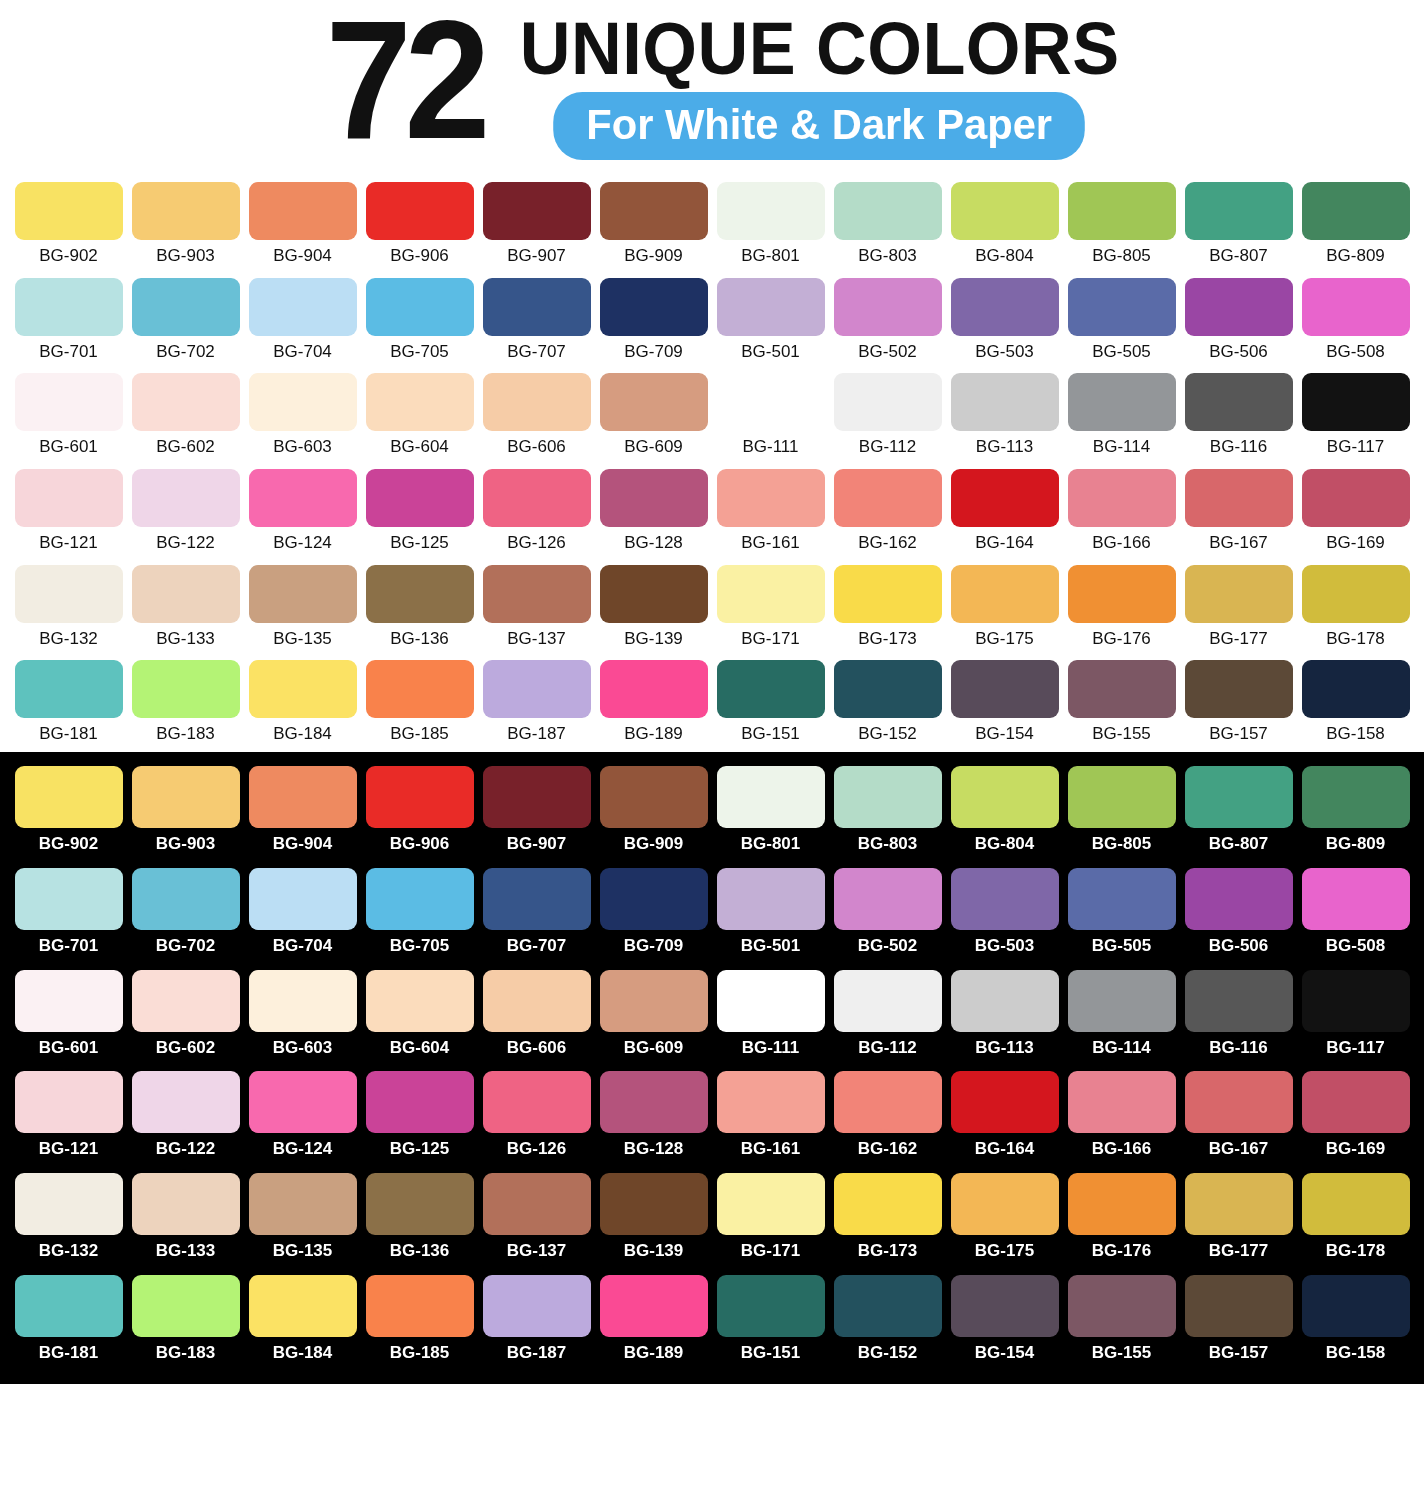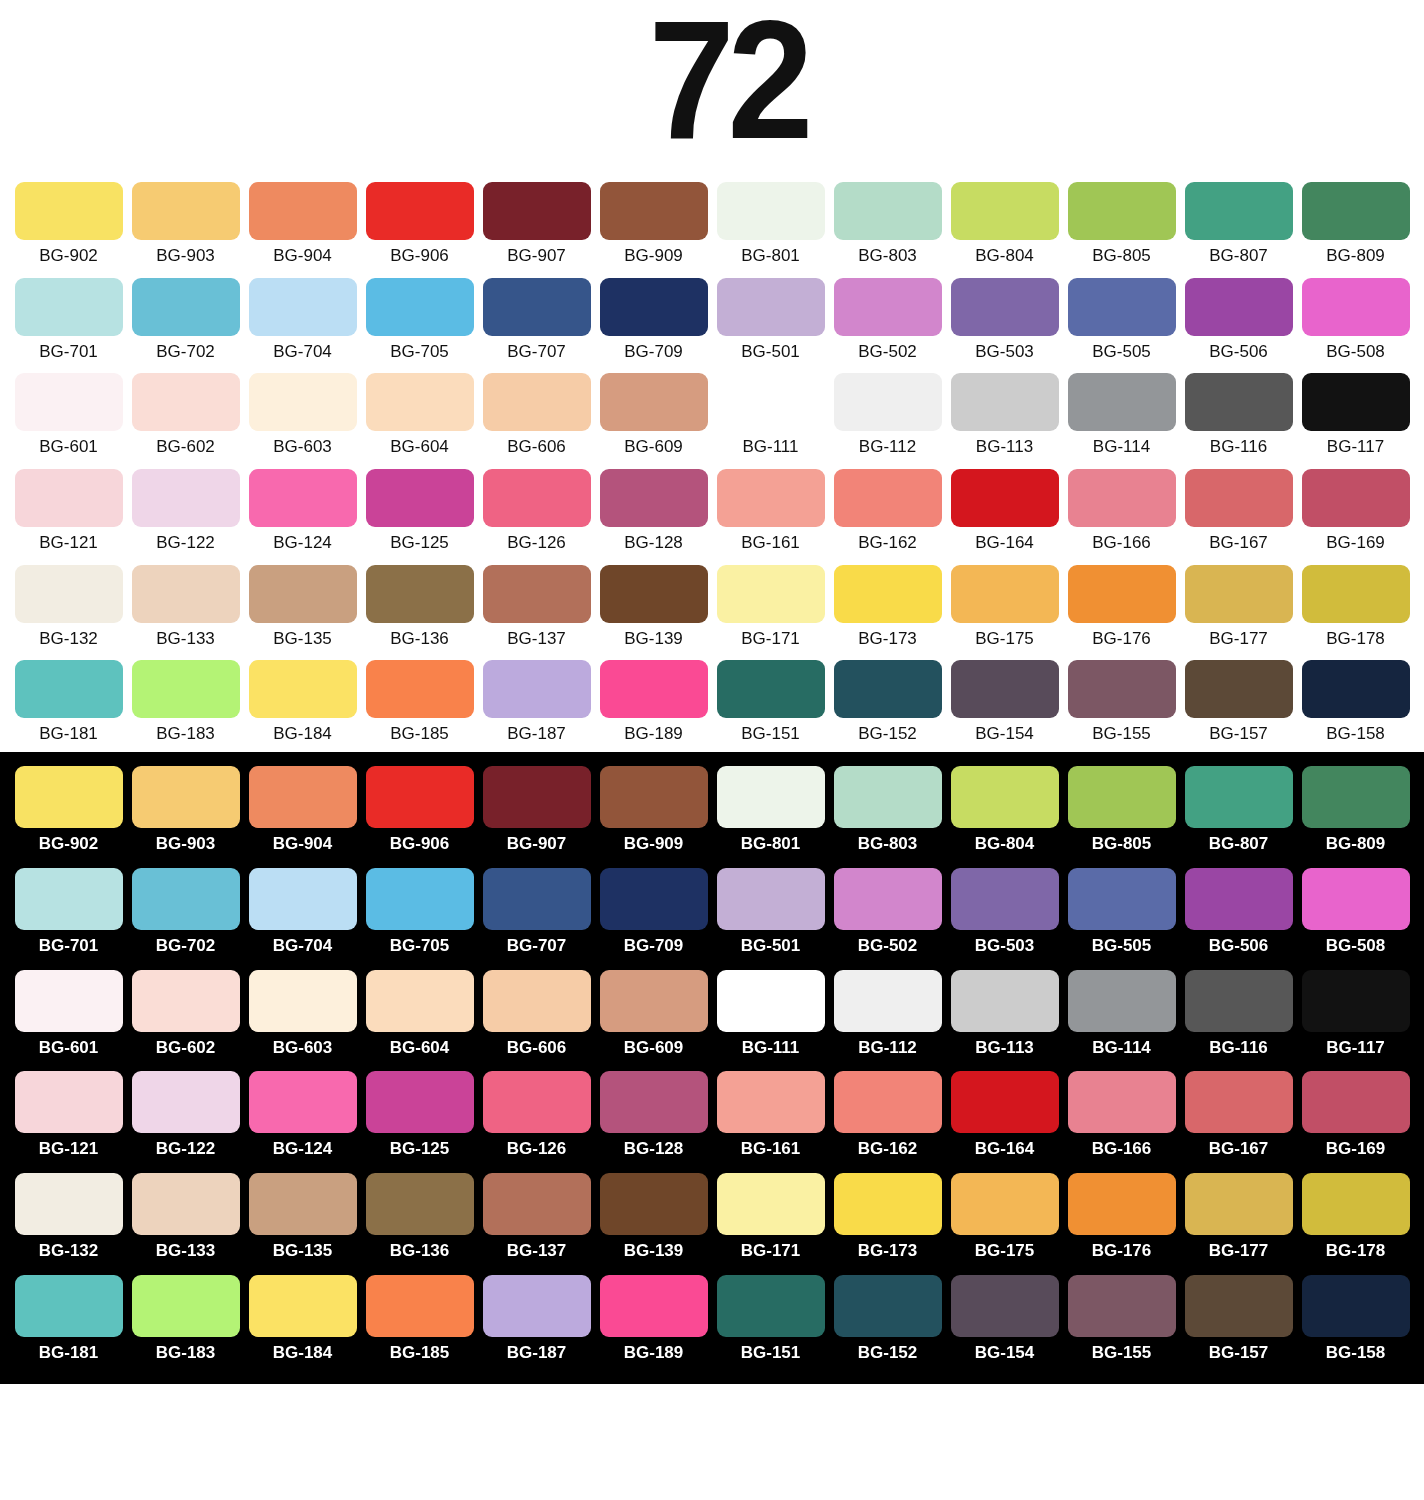"UNIQUE COLORS" div.headline-stack { html: none -> <div> <div>UNIQUE COLORS</div> <div>For White &amp; Dark Paper</div> </div> }
